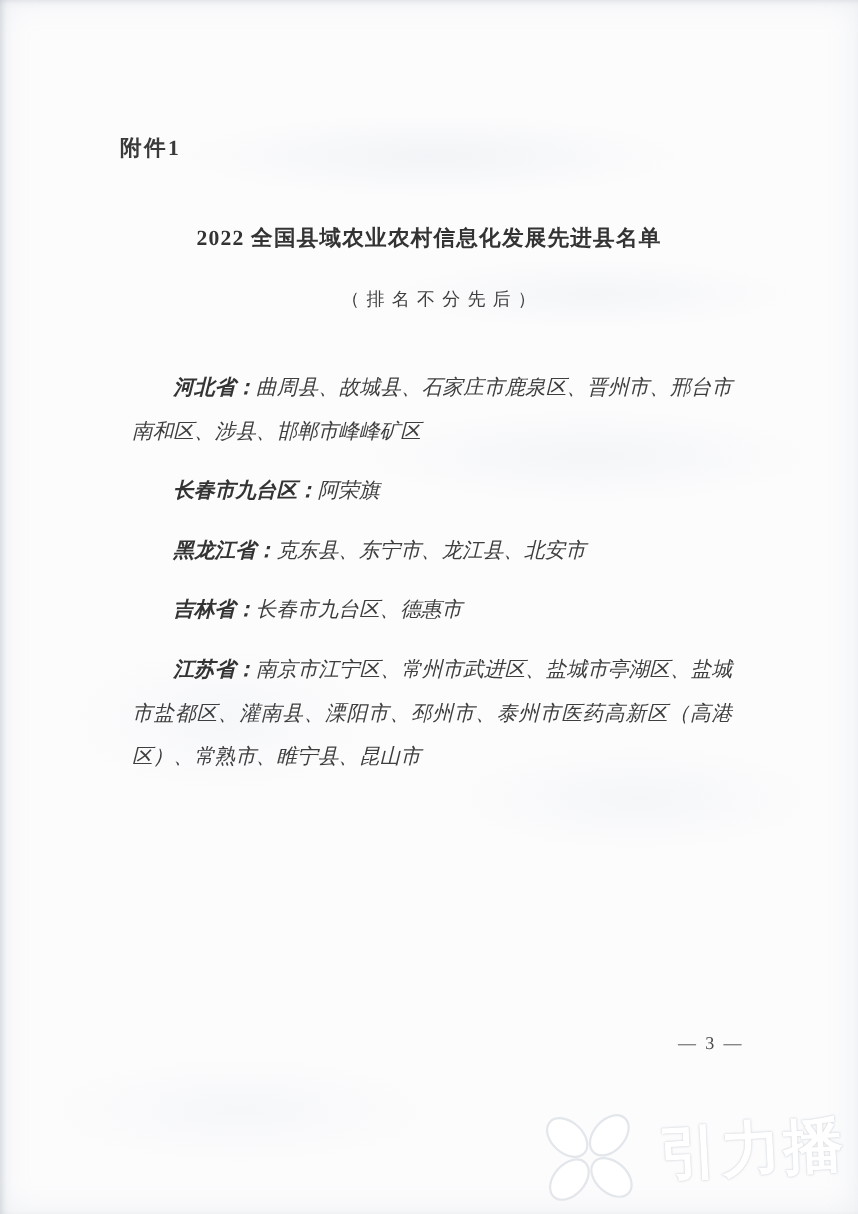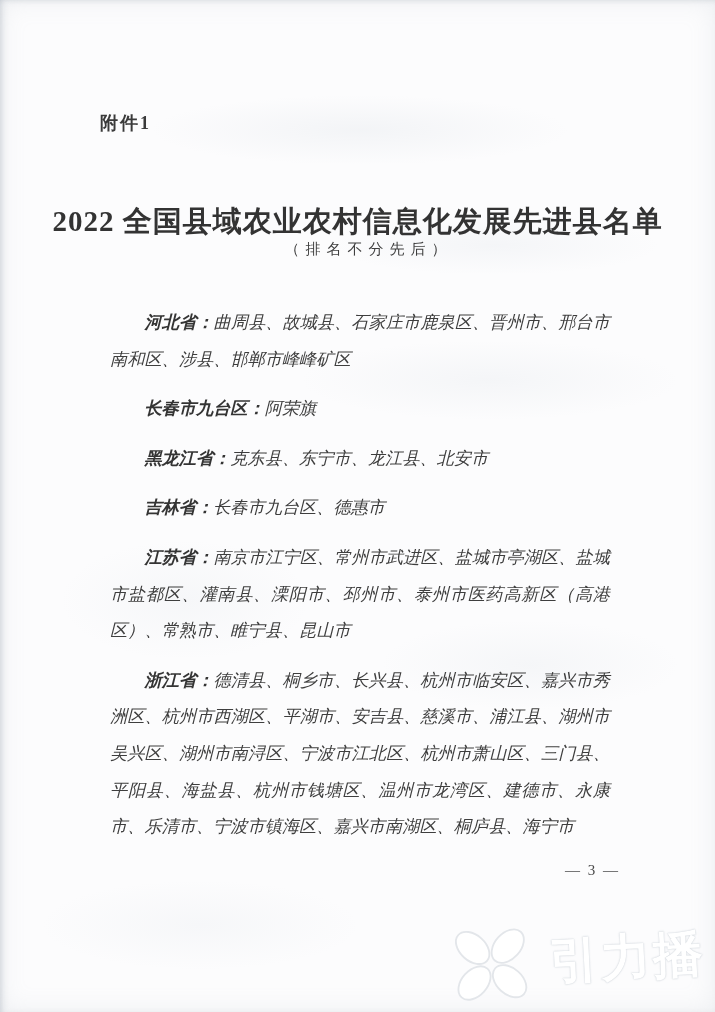"2022 全国县域农业农村信息化发展先进县名单" .title { font-size: 29px -> 18px; margin: 16px -> 0 }
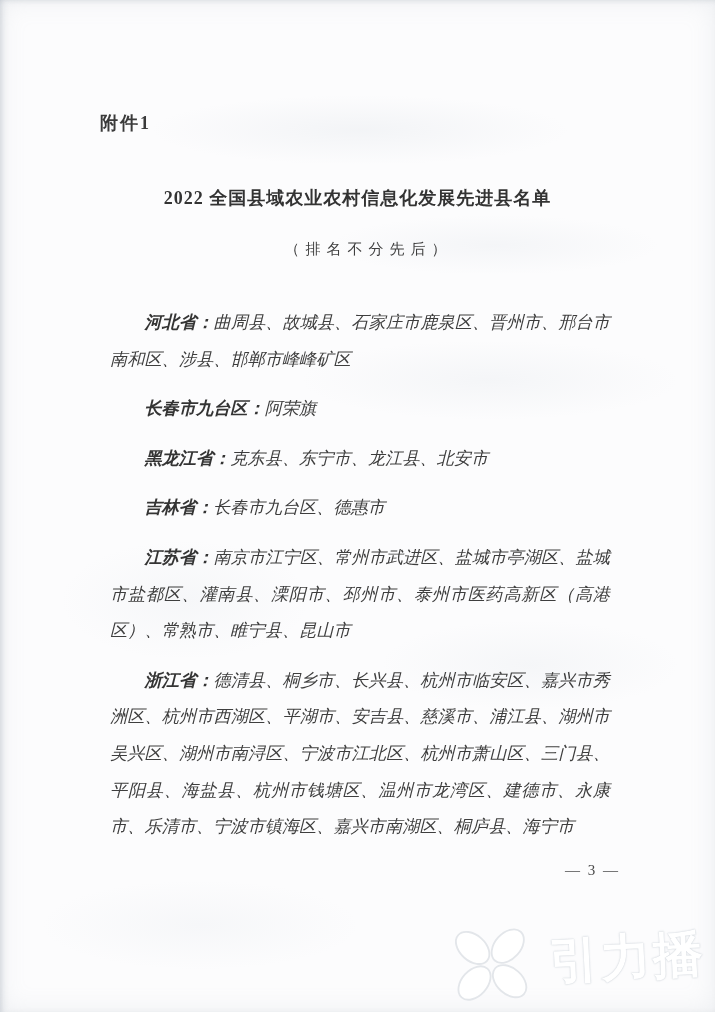"浙江省：德清县、桐乡市、长兴县、杭州市临安区、嘉兴市秀洲区、杭州市西湖区、平湖市" p.entry { html: <p><span>浙江省：</span><span>德清县、桐乡市、长兴县、杭州市临安区、嘉兴市秀洲区、杭州市西湖区、平湖市、安吉县、慈溪市、浦江县、湖州市吴兴区、湖州市南浔区、宁波市江北区、杭州市萧山区、三门县、平阳县、海盐县、杭州市钱塘区、温州市龙湾区、建德市、永康市、乐清市、宁波市镇海区、嘉兴市南湖区、桐庐县、海宁市</span></p> -> none }
